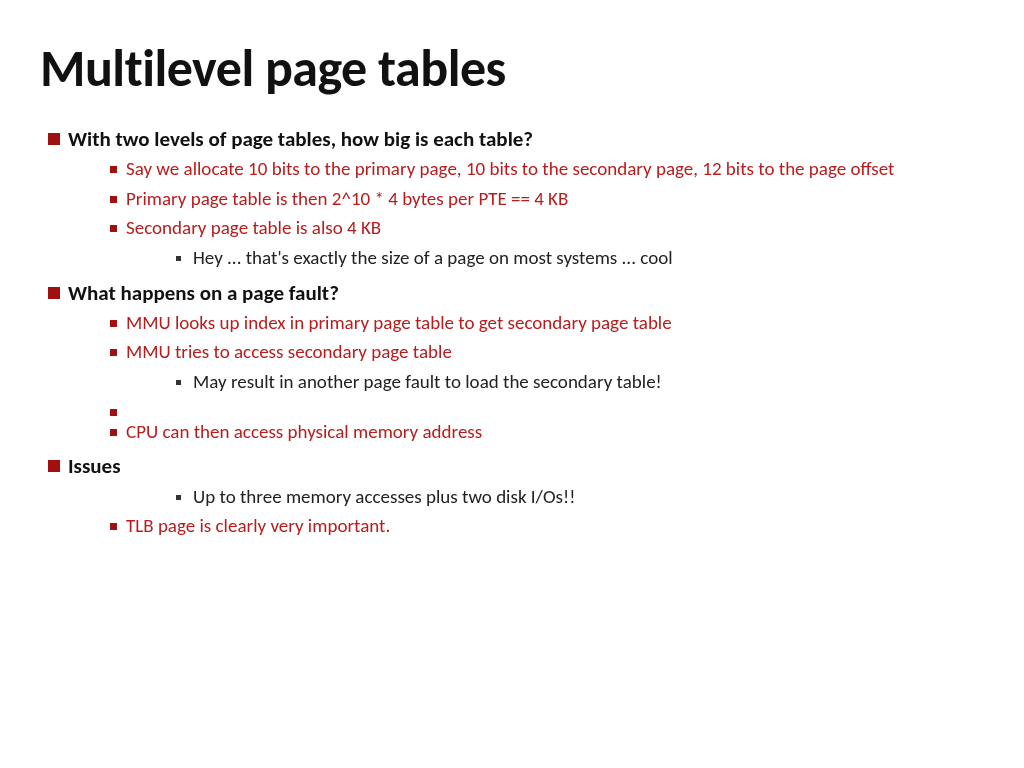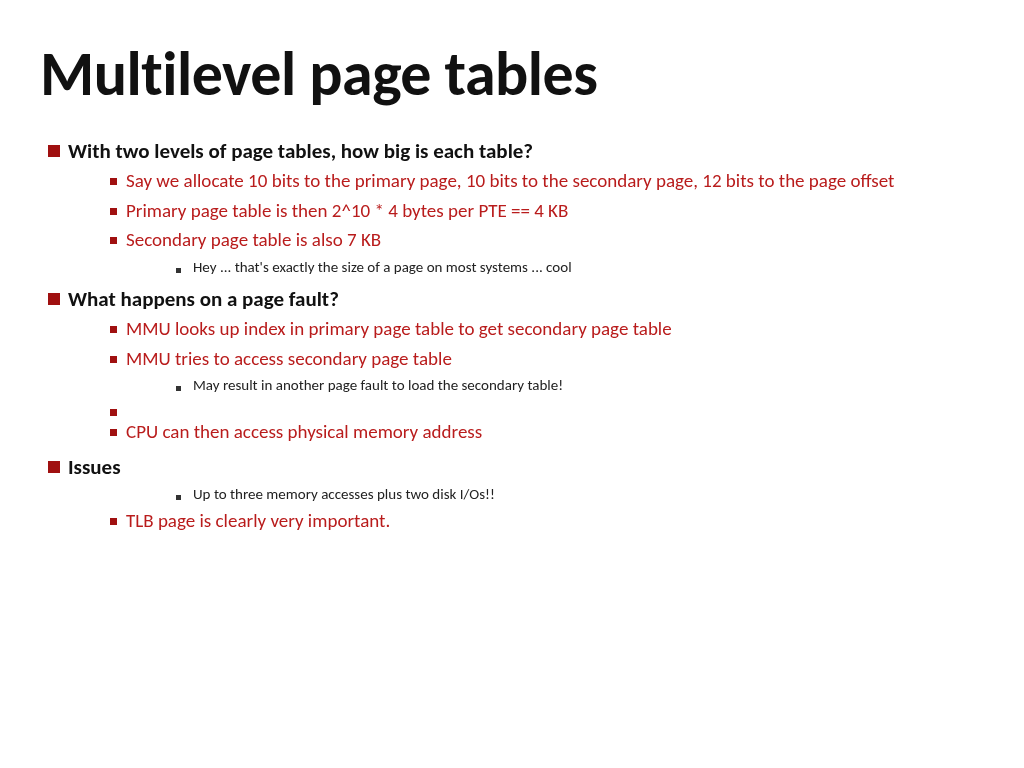"Multilevel page tables" .title { font-size: 62px -> 52px }
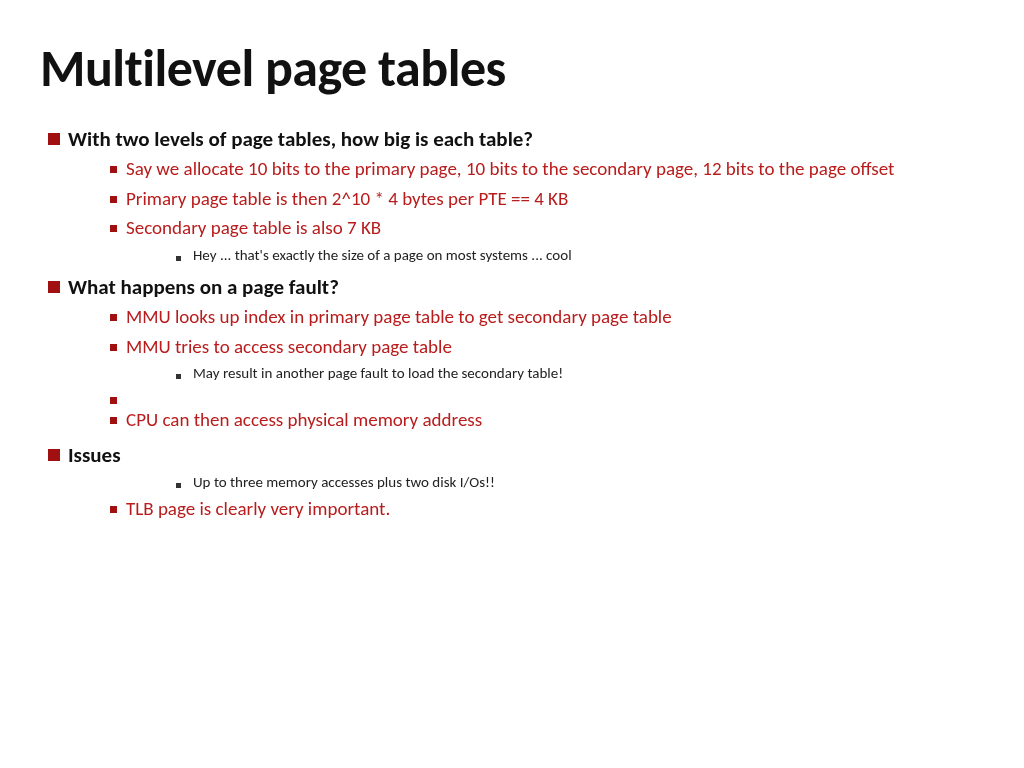"Secondary page table is also" div.text { text: 7 -> 4 }
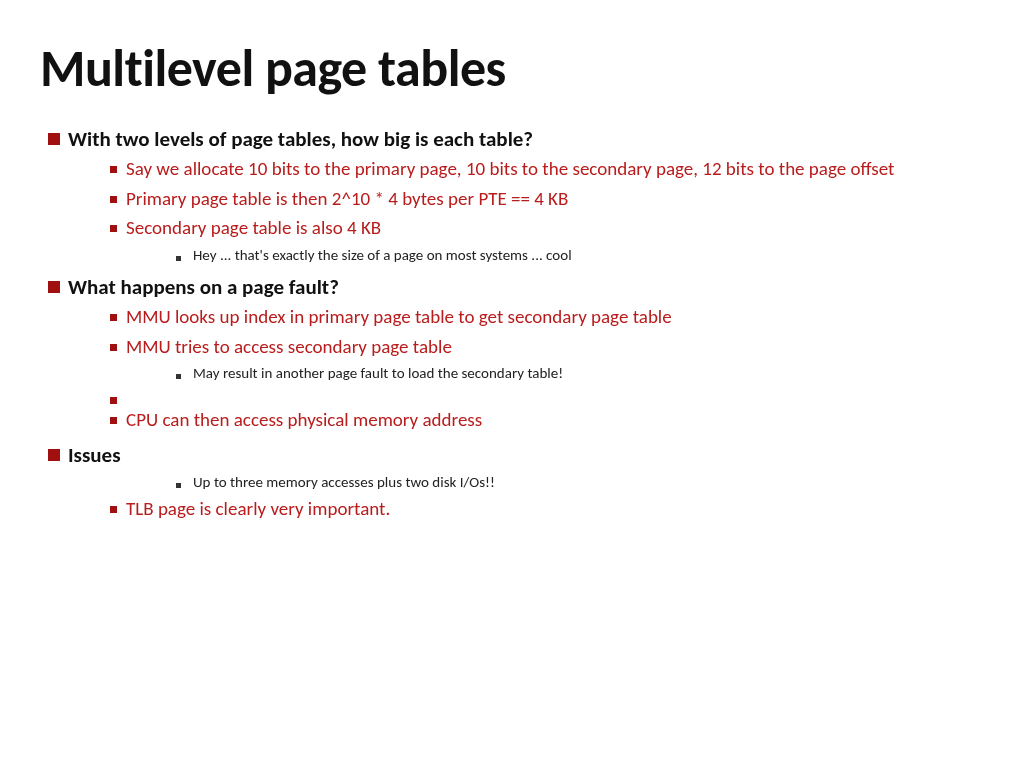"Hey ... that's exactly the" .l3 .text { font-size: 15px -> 19px }
